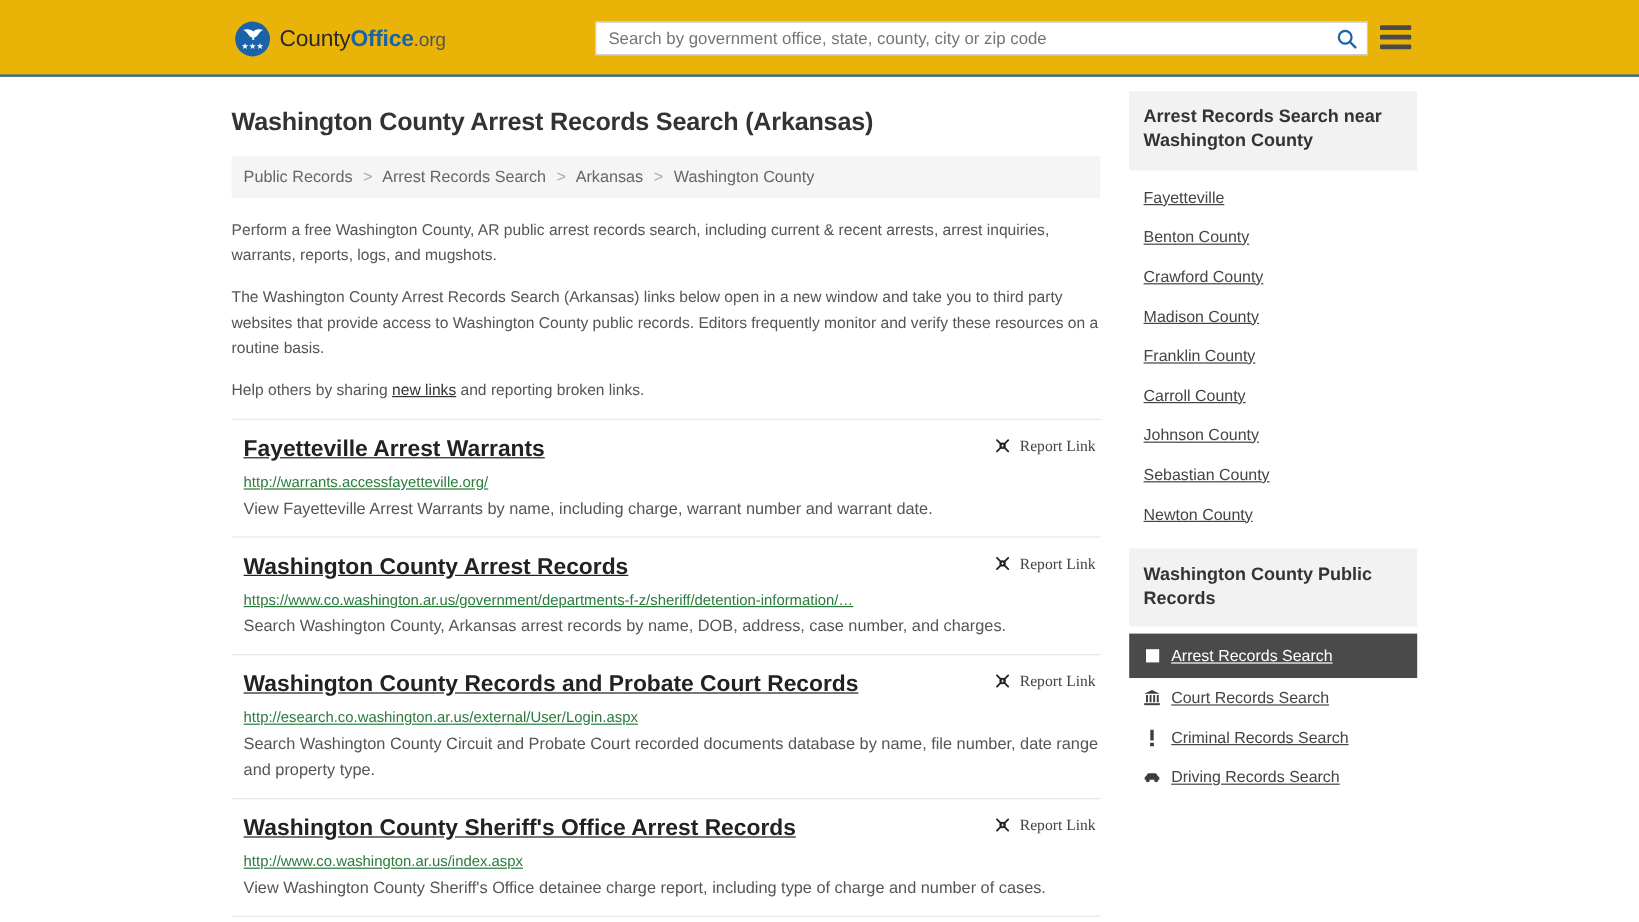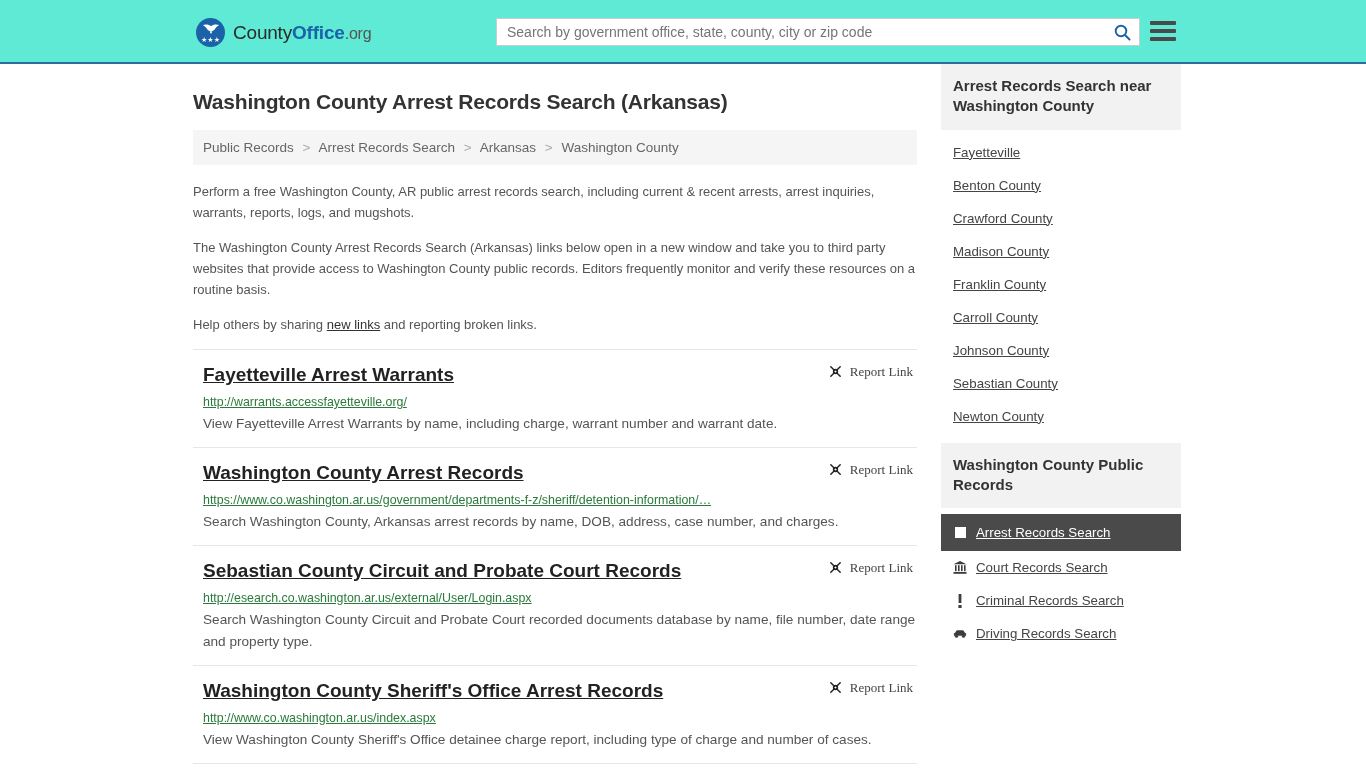"CountyOffice.org" .site-header { background: #5eead4 -> #eab308 }
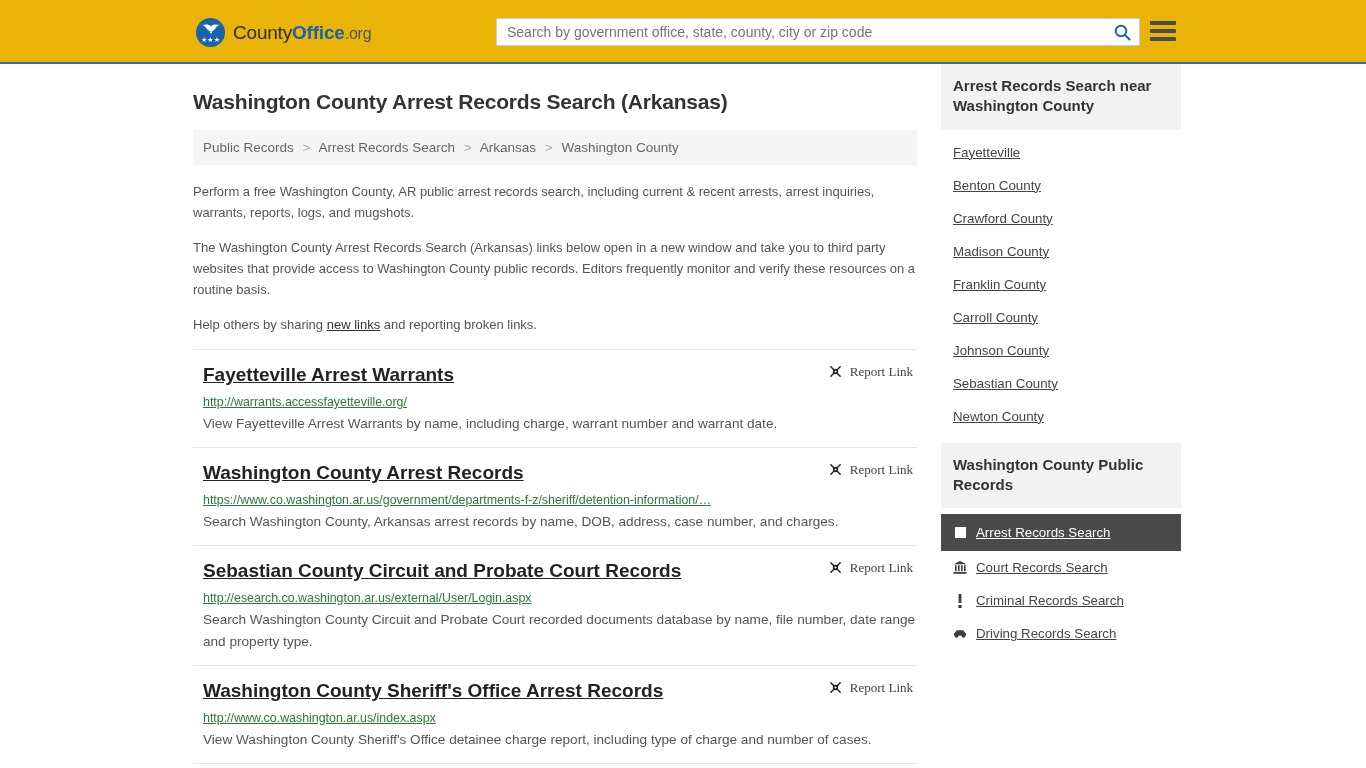"Arrest Records Search near Washington" .side-panel-head { margin-top: none -> 12px }
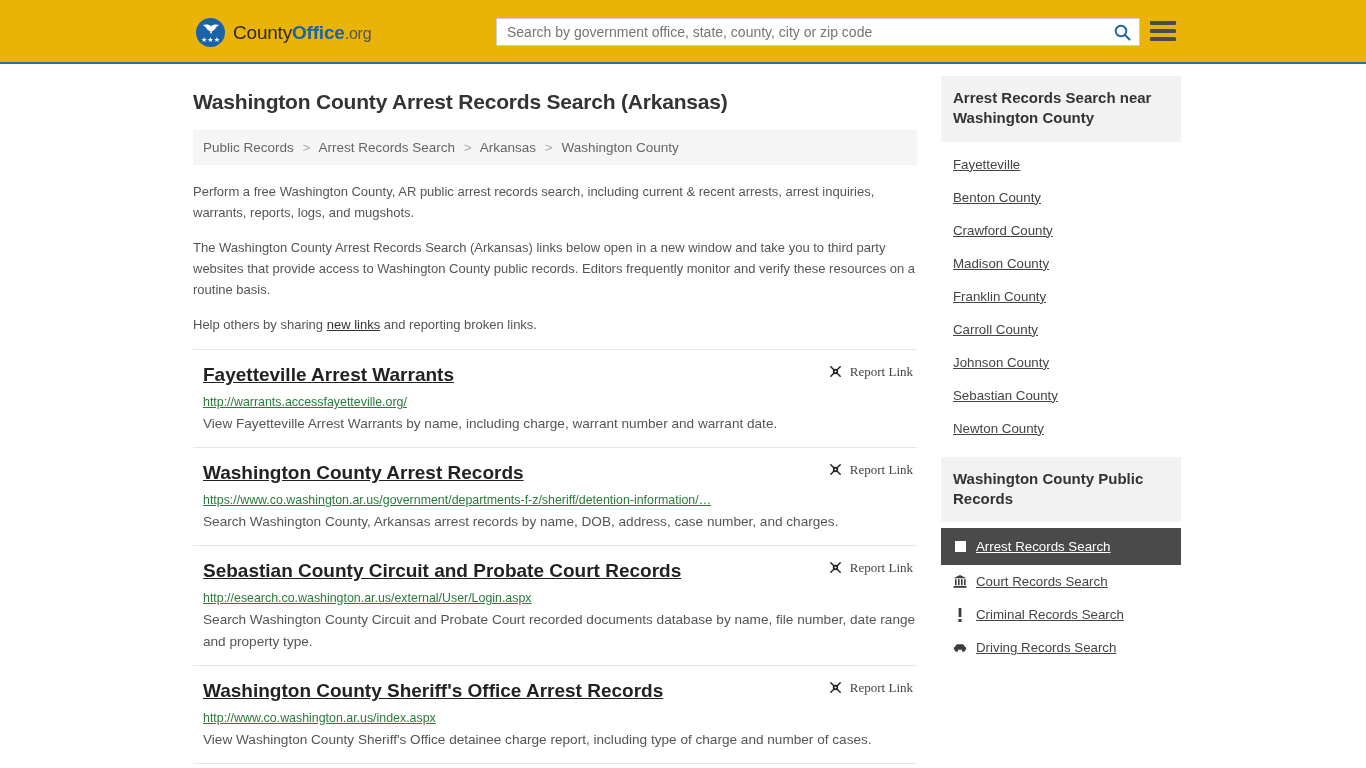"Sebastian County Circuit and Probate" a.entry-title { text: Sebastian County Circuit -> Washington County Records }
